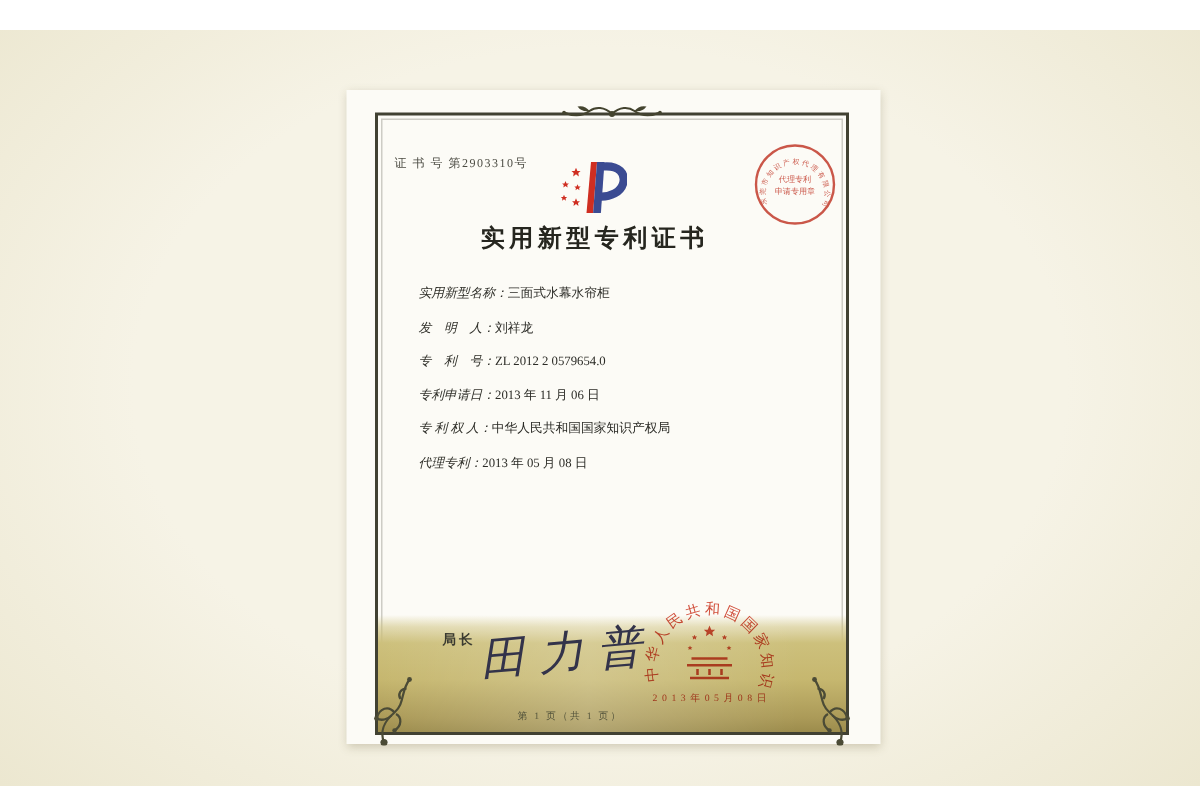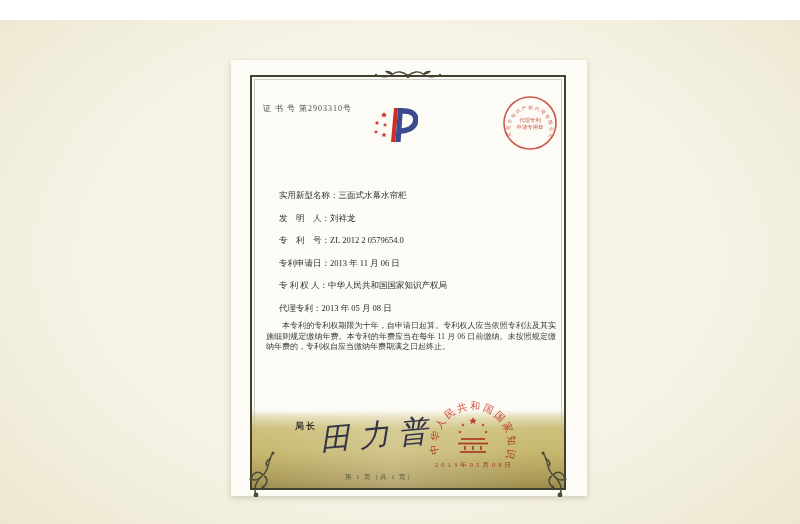"实用新型专利证书" div.title { html: none -> <div>实用新型专利证书</div> }
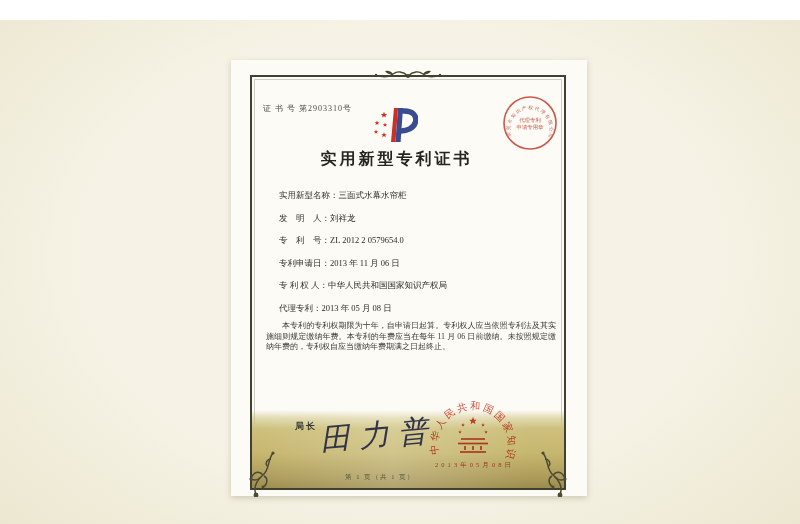"实用新型名称：" .flabel { font-style: none -> italic }
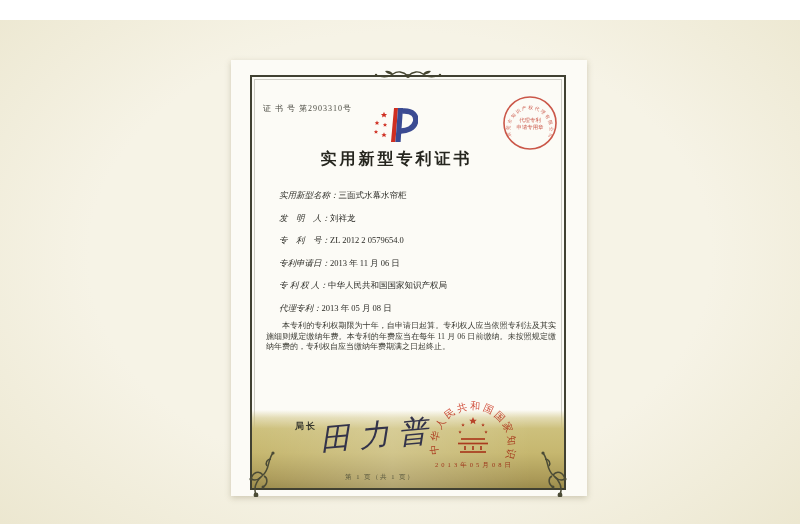"本专利的专利权期限为十年，自申请日起算。专利权人应当依照专利法及其实施细则规定缴" p { html: <p>本专利的专利权期限为十年，自申请日起算。专利权人应当依照专利法及其实施细则规定缴纳年费。本专利的年费应当在每年 11 月 06 日前缴纳。未按照规定缴纳年费的，专利权自应当缴纳年费期满之日起终止。</p> -> none }
